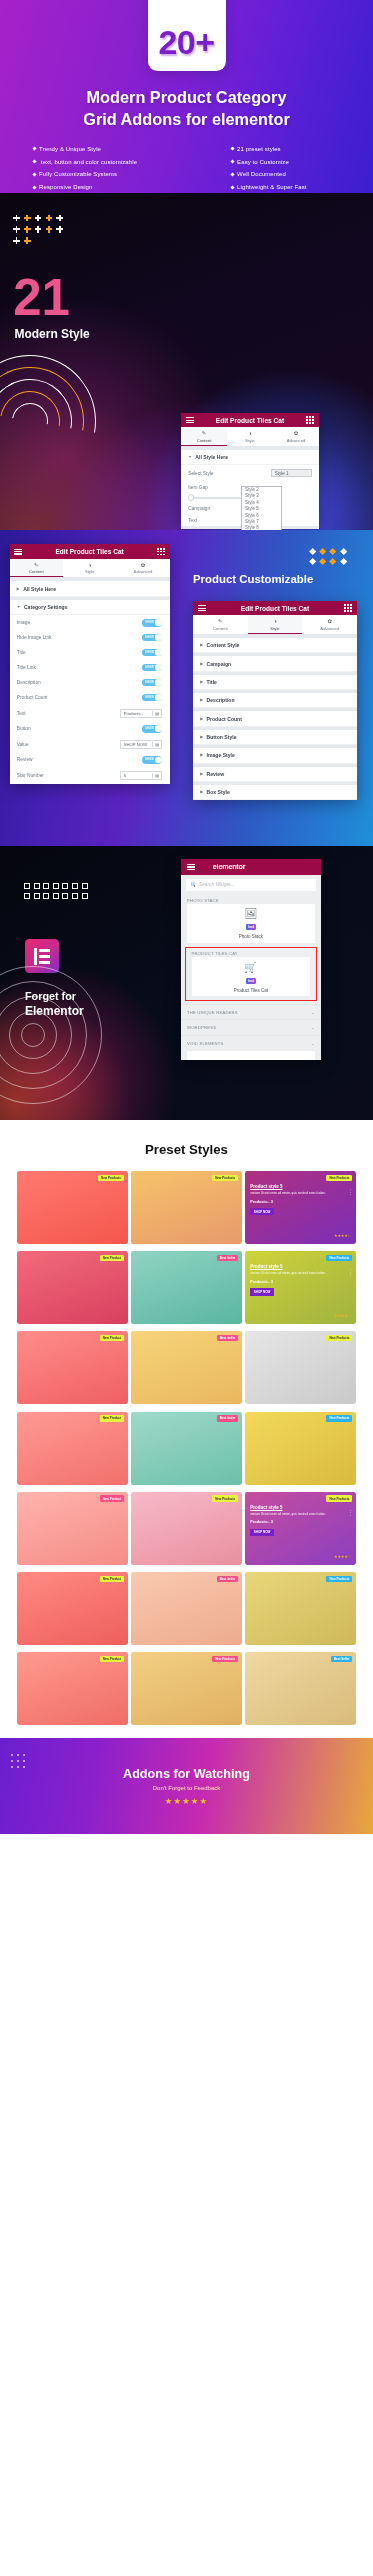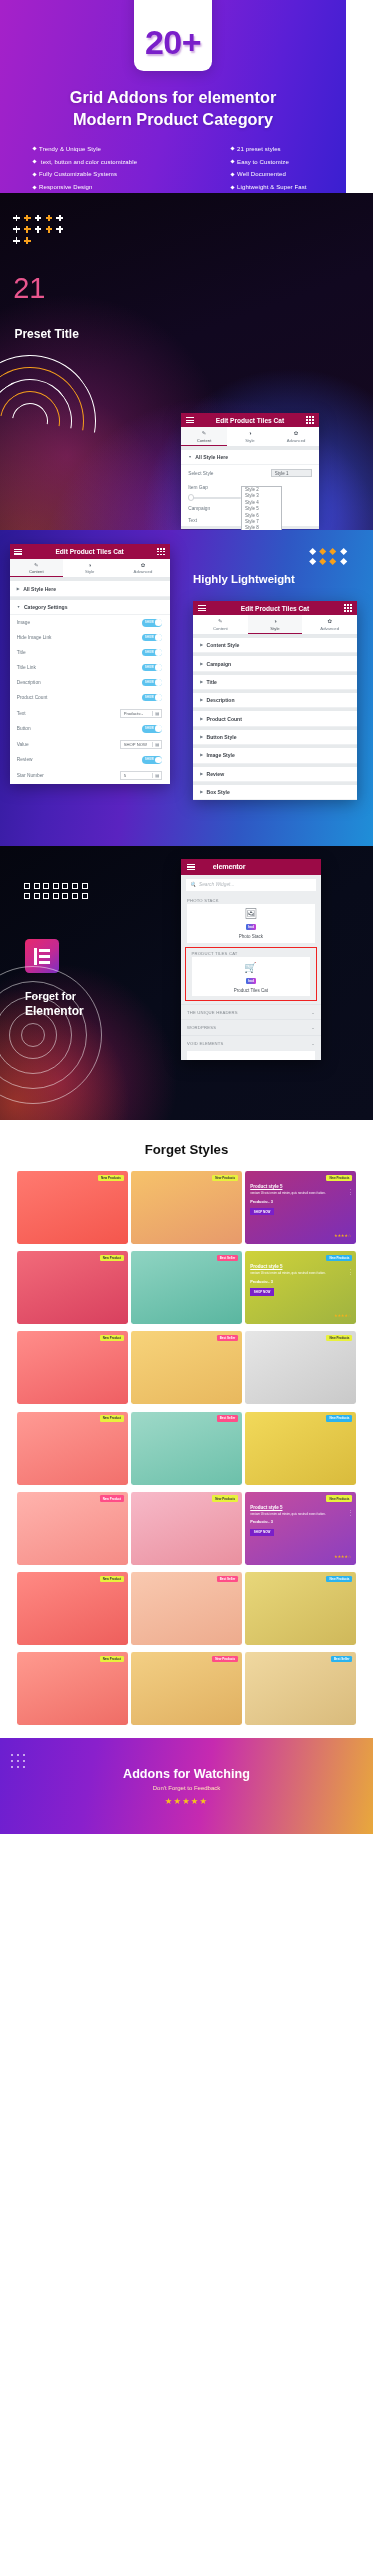"20+" .hero { width: 346px -> 373px }
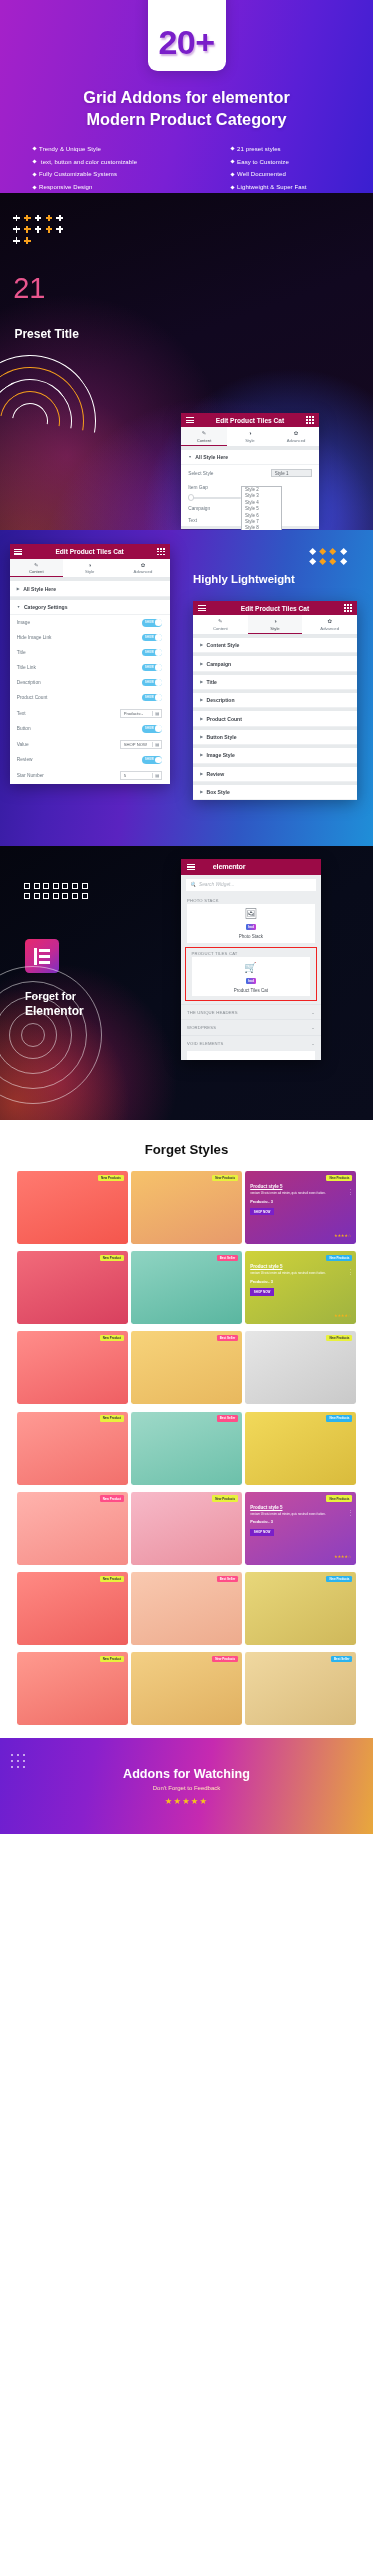"Grid Addons for elementor" div { order: before "Modern Product Category" -> after "Modern Product Category" }
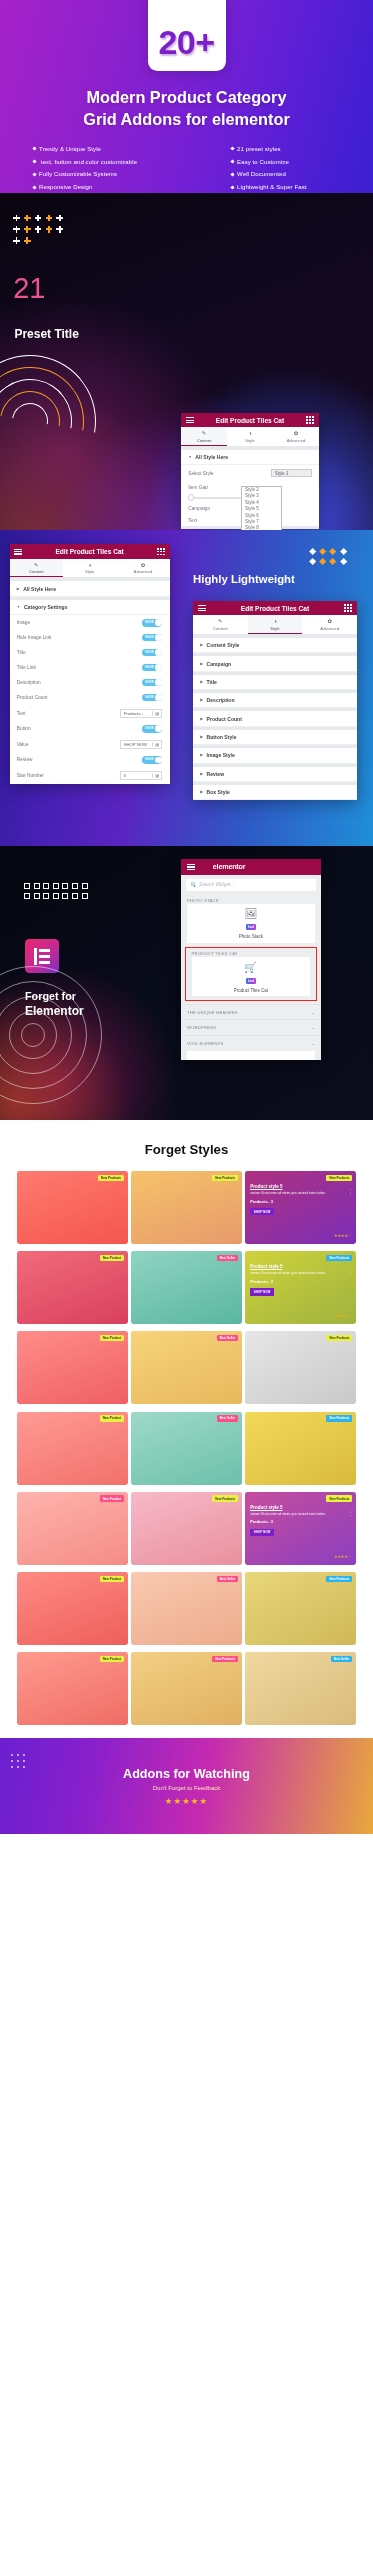"21" .big-21 { font-size: 29px -> 51px; font-weight: normal -> bold }
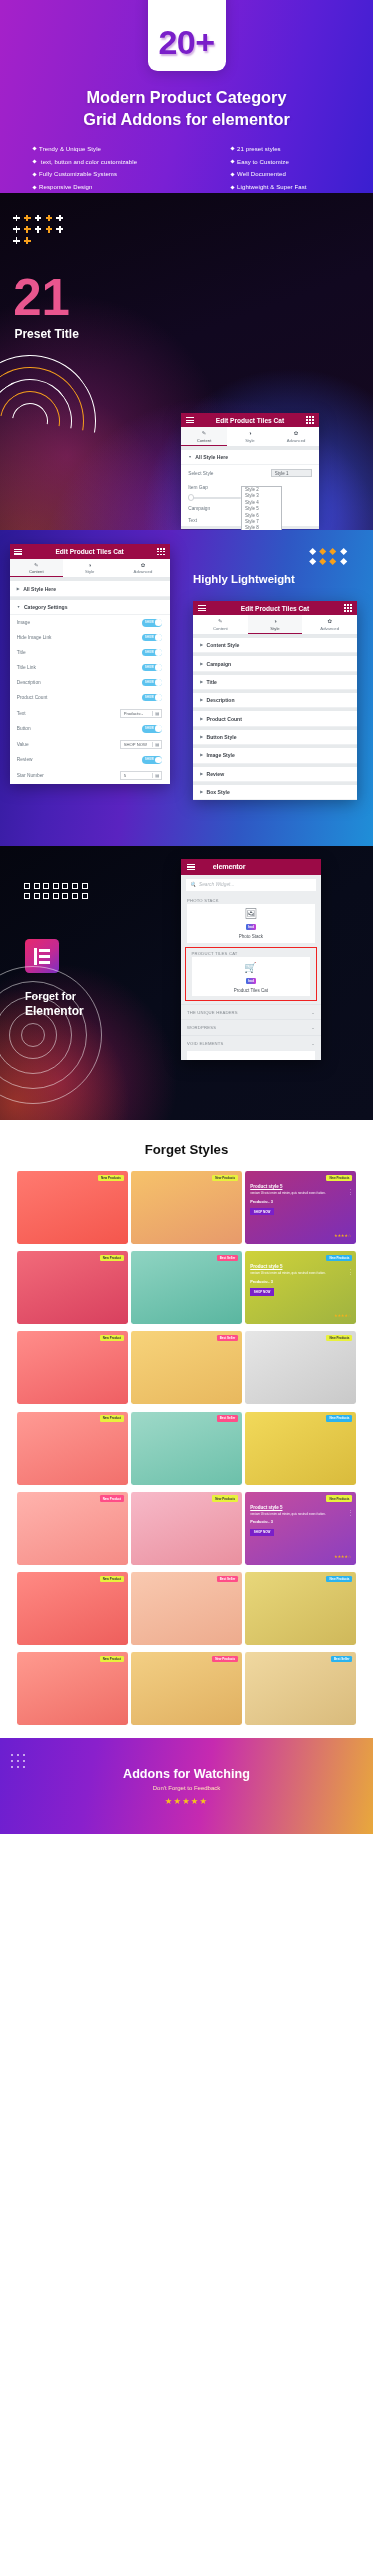"Preset Title" div.preset-sub { text: Preset Title -> Modern Style }
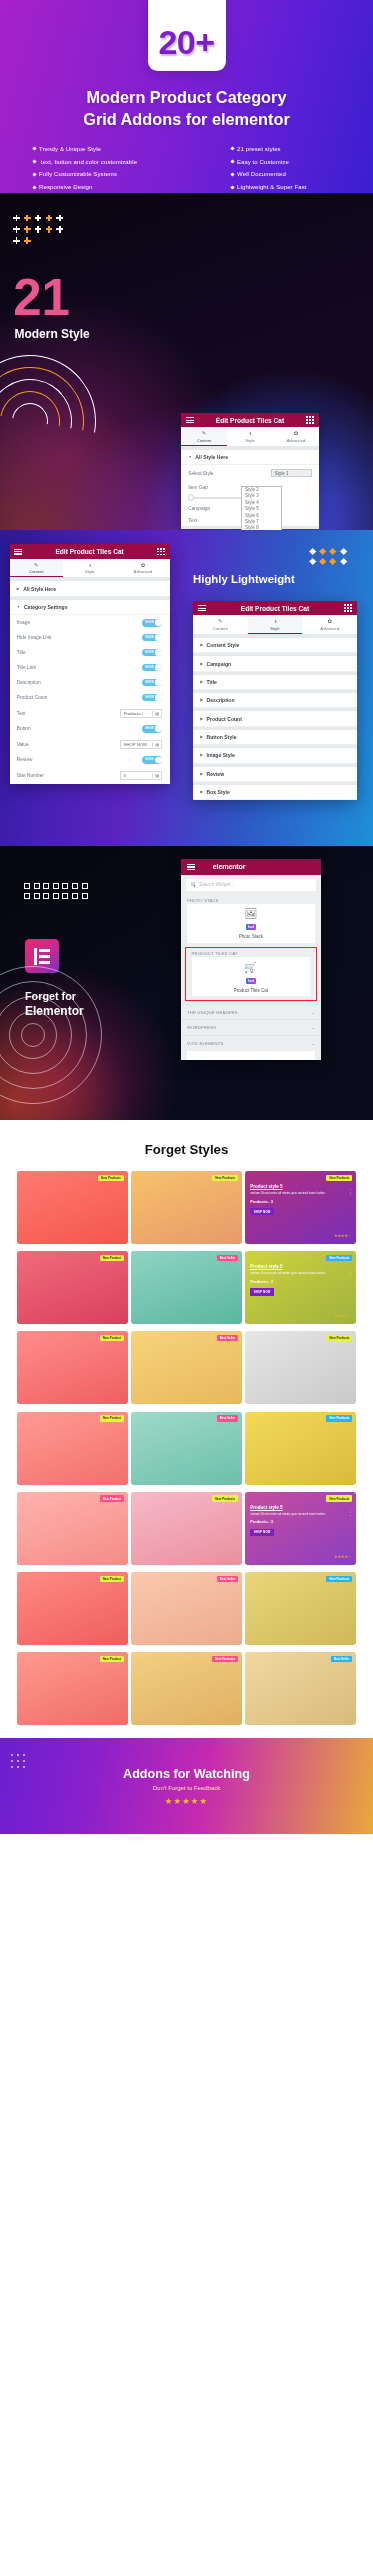"Highly Lightweight" div.hc-title { text: Highly Lightweight -> Product Customizable }
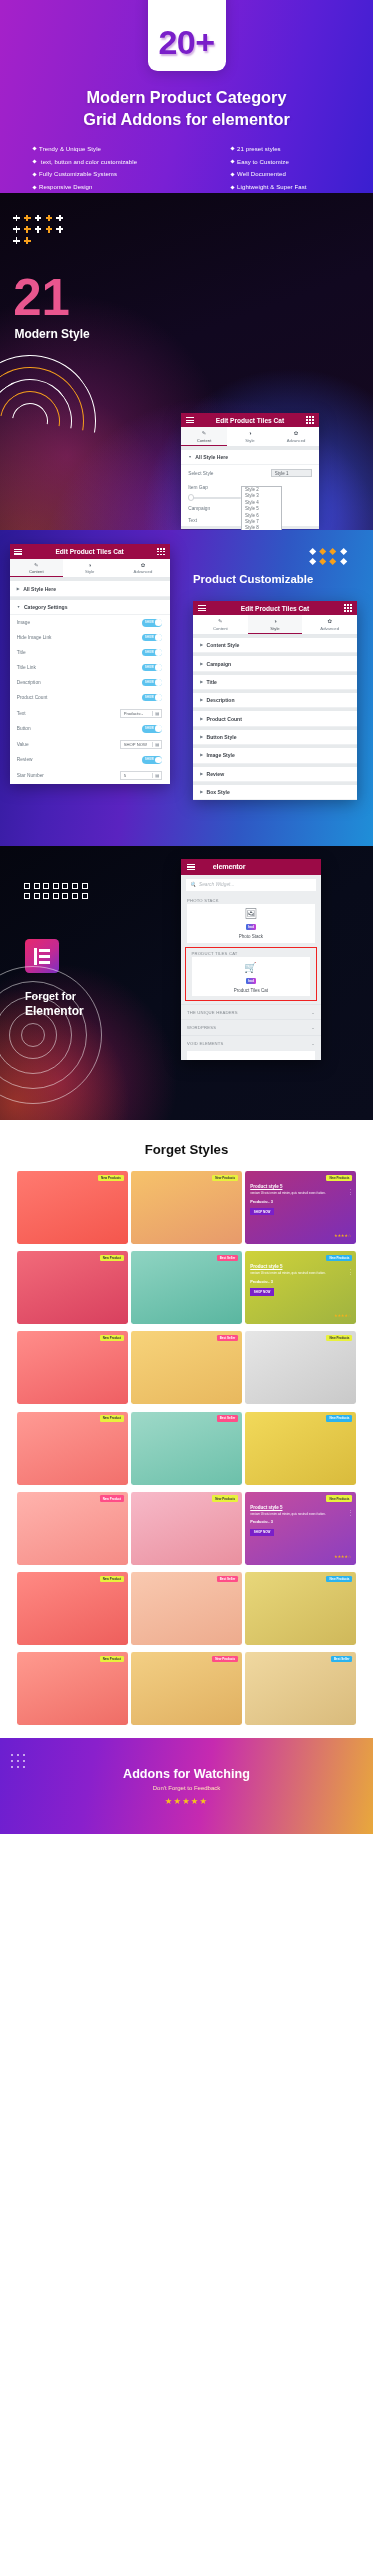"Forget Styles" div { text: Forget -> Preset }
